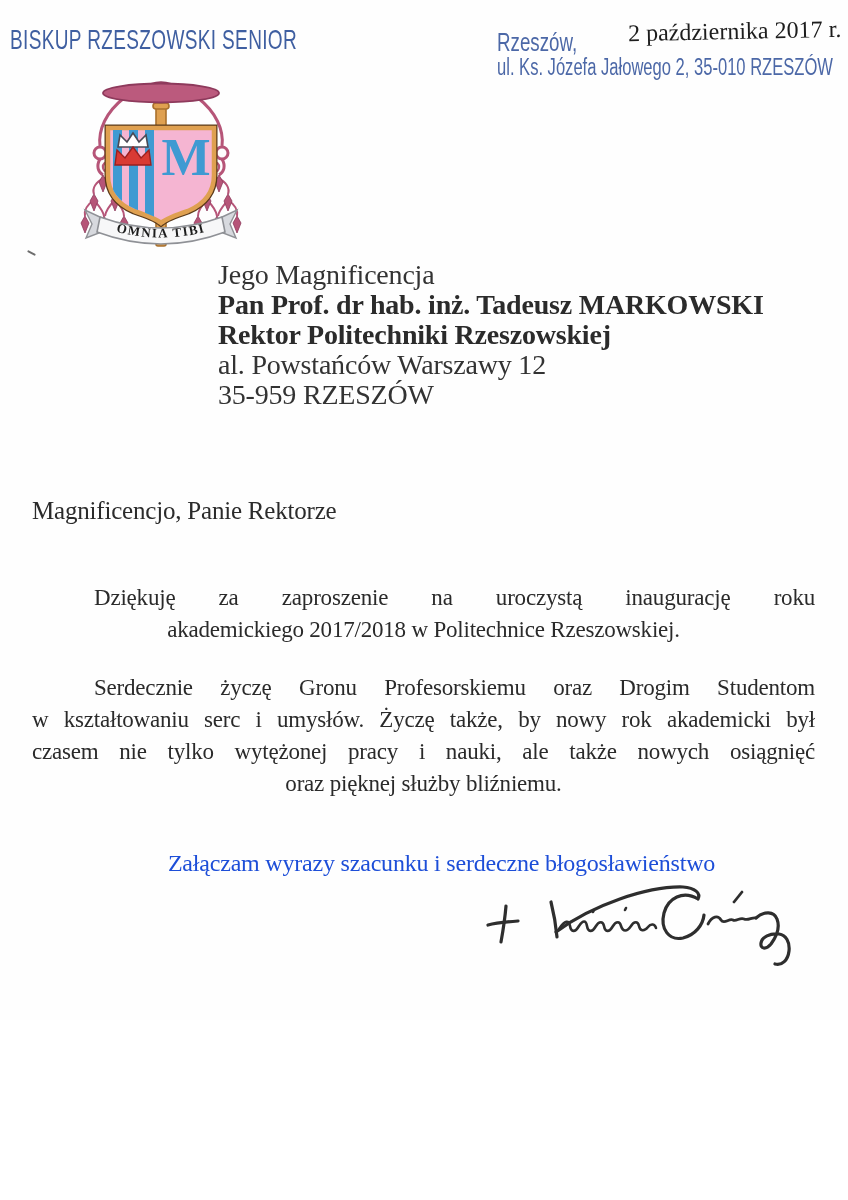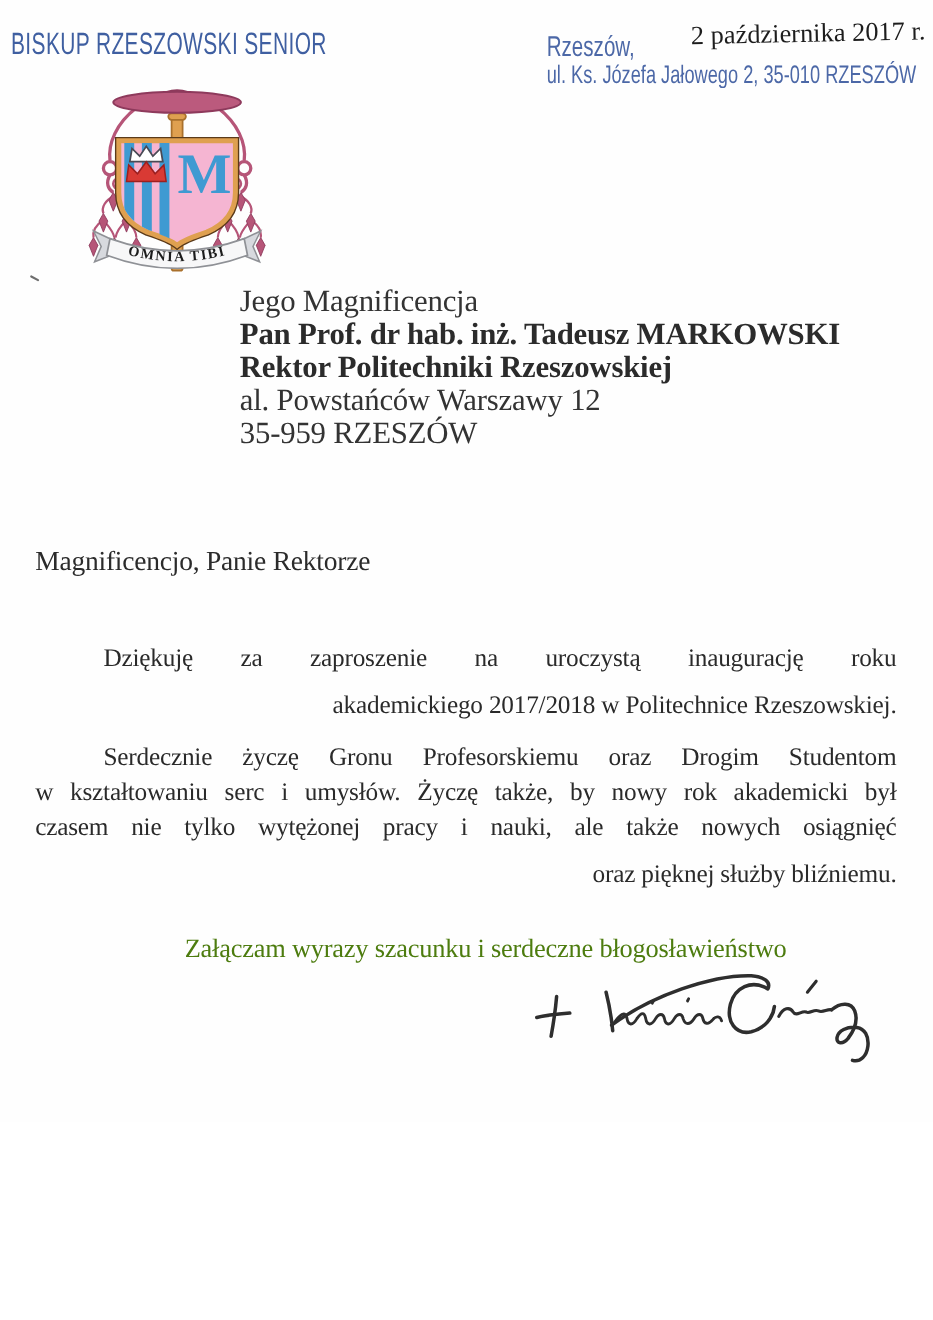"akademickiego 2017/2018 w Politechnice" .plainline { margin-top: 11px -> none; text-align: right -> center }
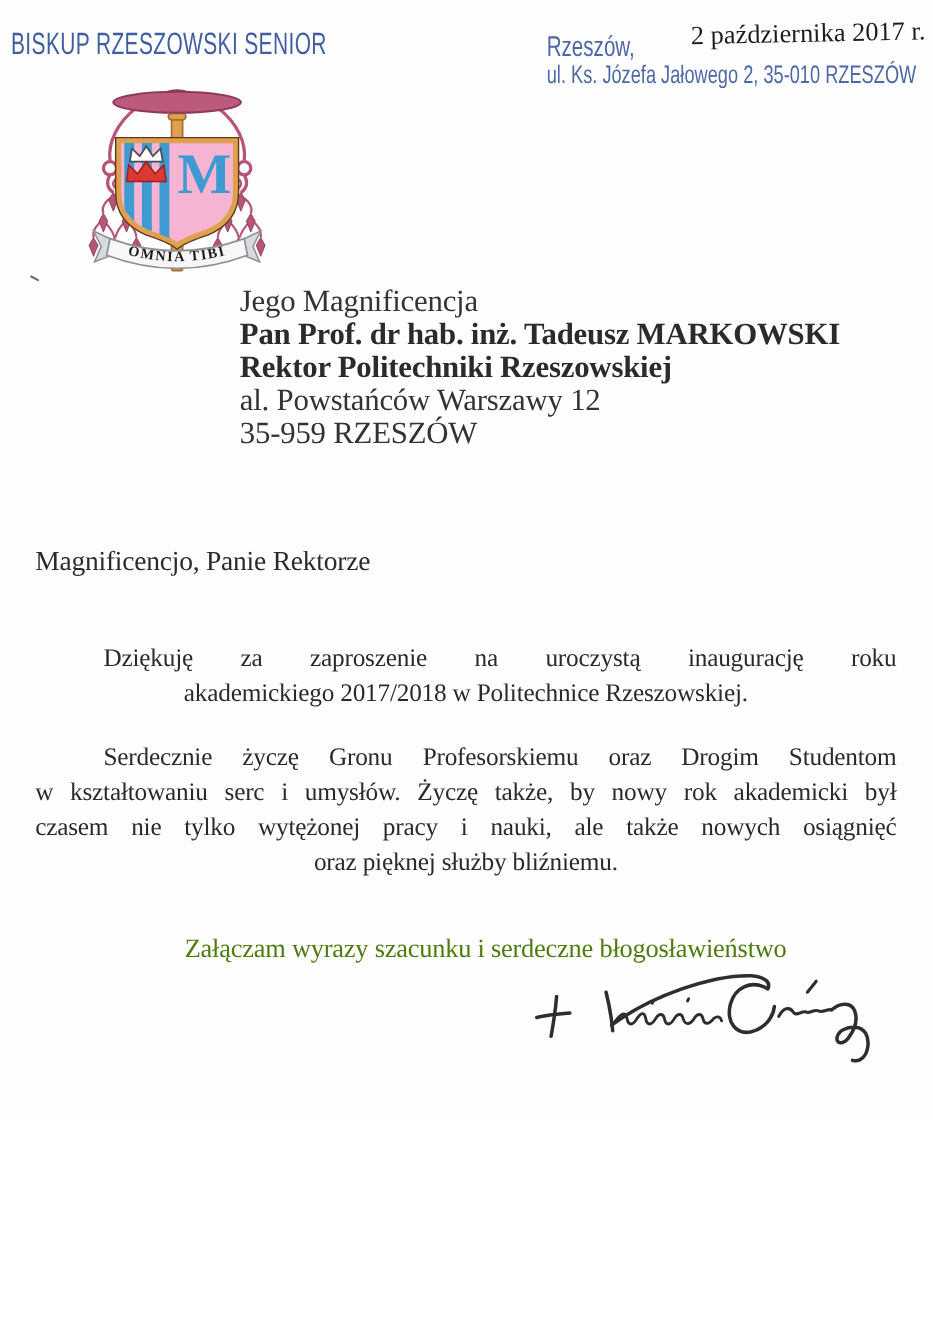"Załączam wyrazy szacunku i serdeczne" .closing { color: #4d7c0f -> #1d4ed8 }
